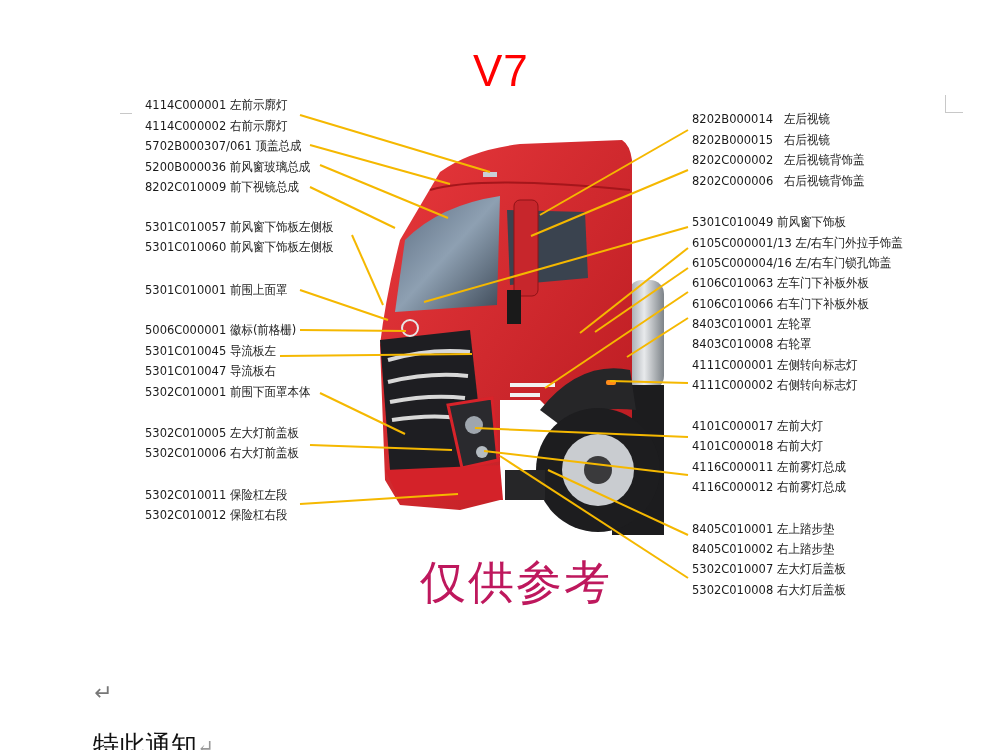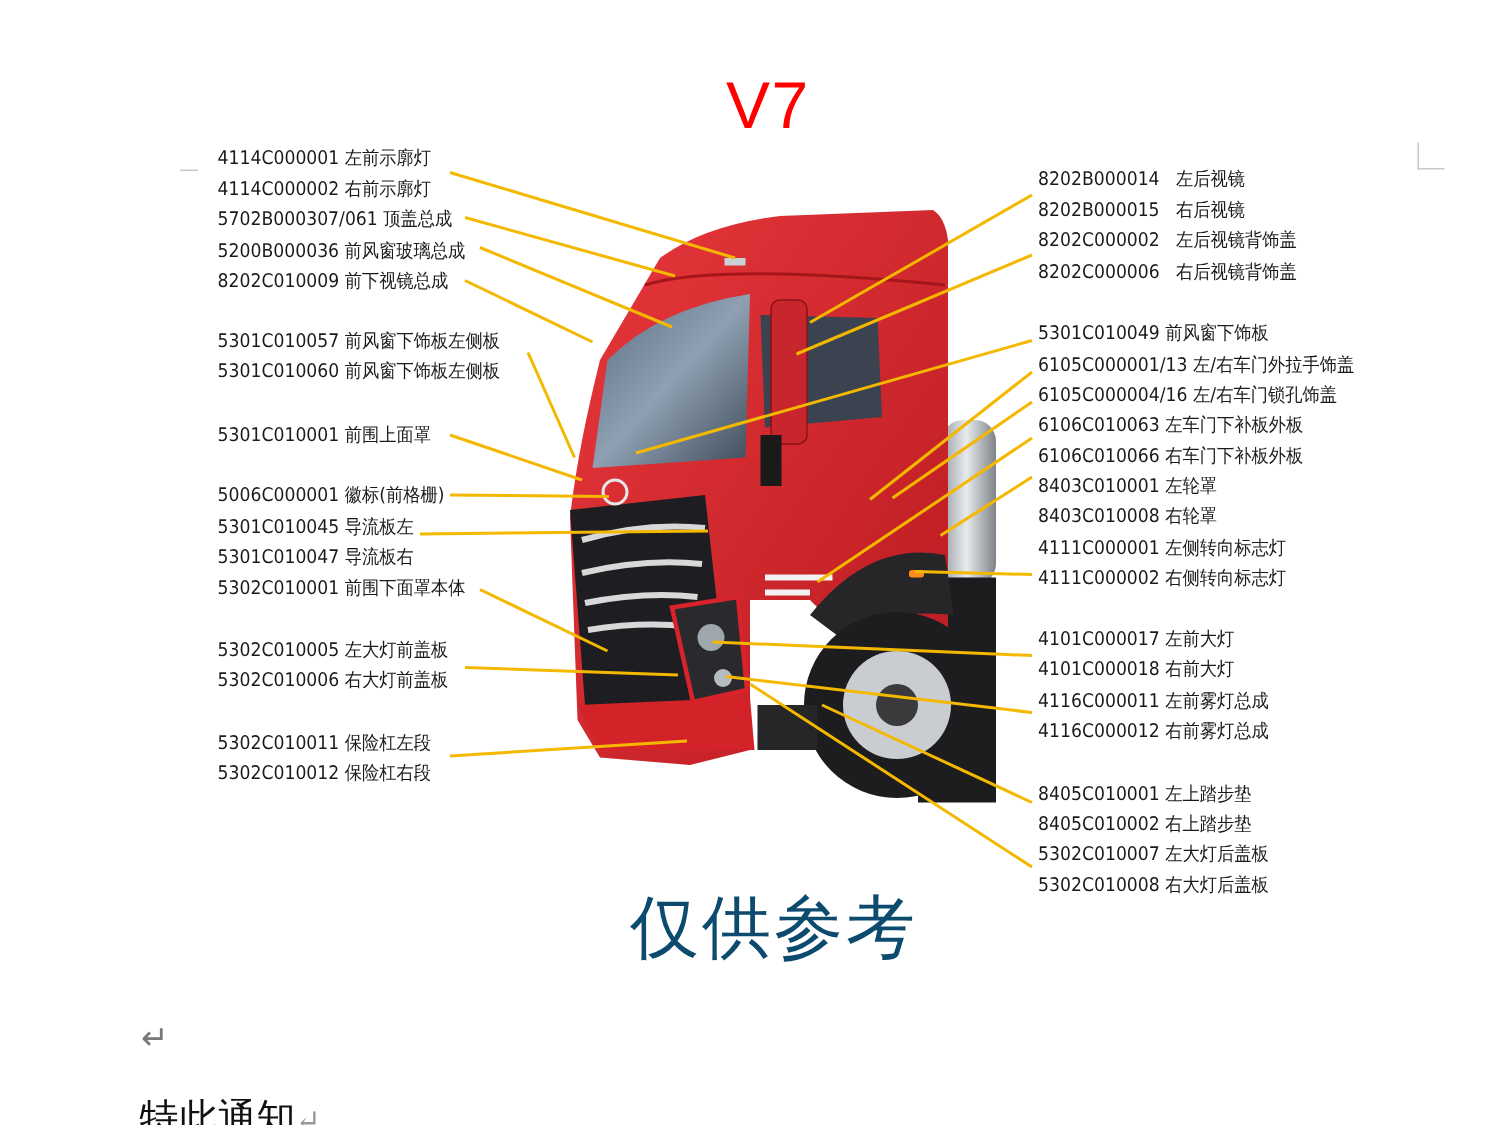"V7" .title-v7 { left: 484px -> 473px }
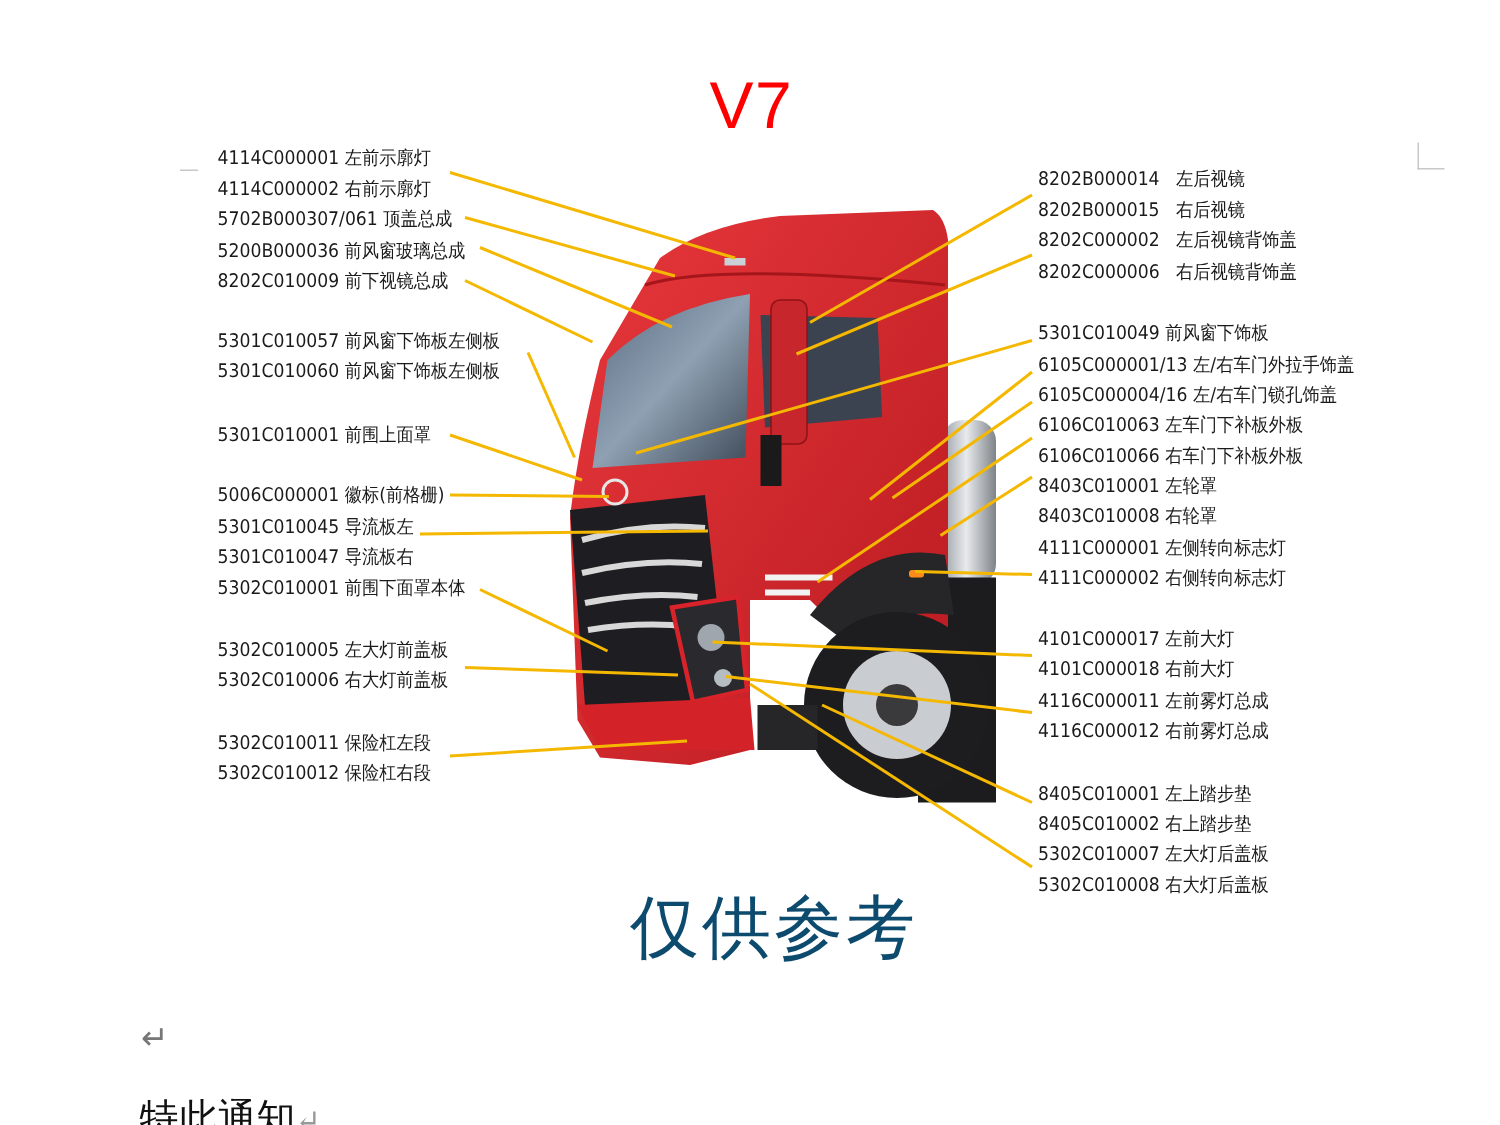"仅供参考" .watermark { color: #0c4a6e -> #be185d; top: 588px -> 552px }
